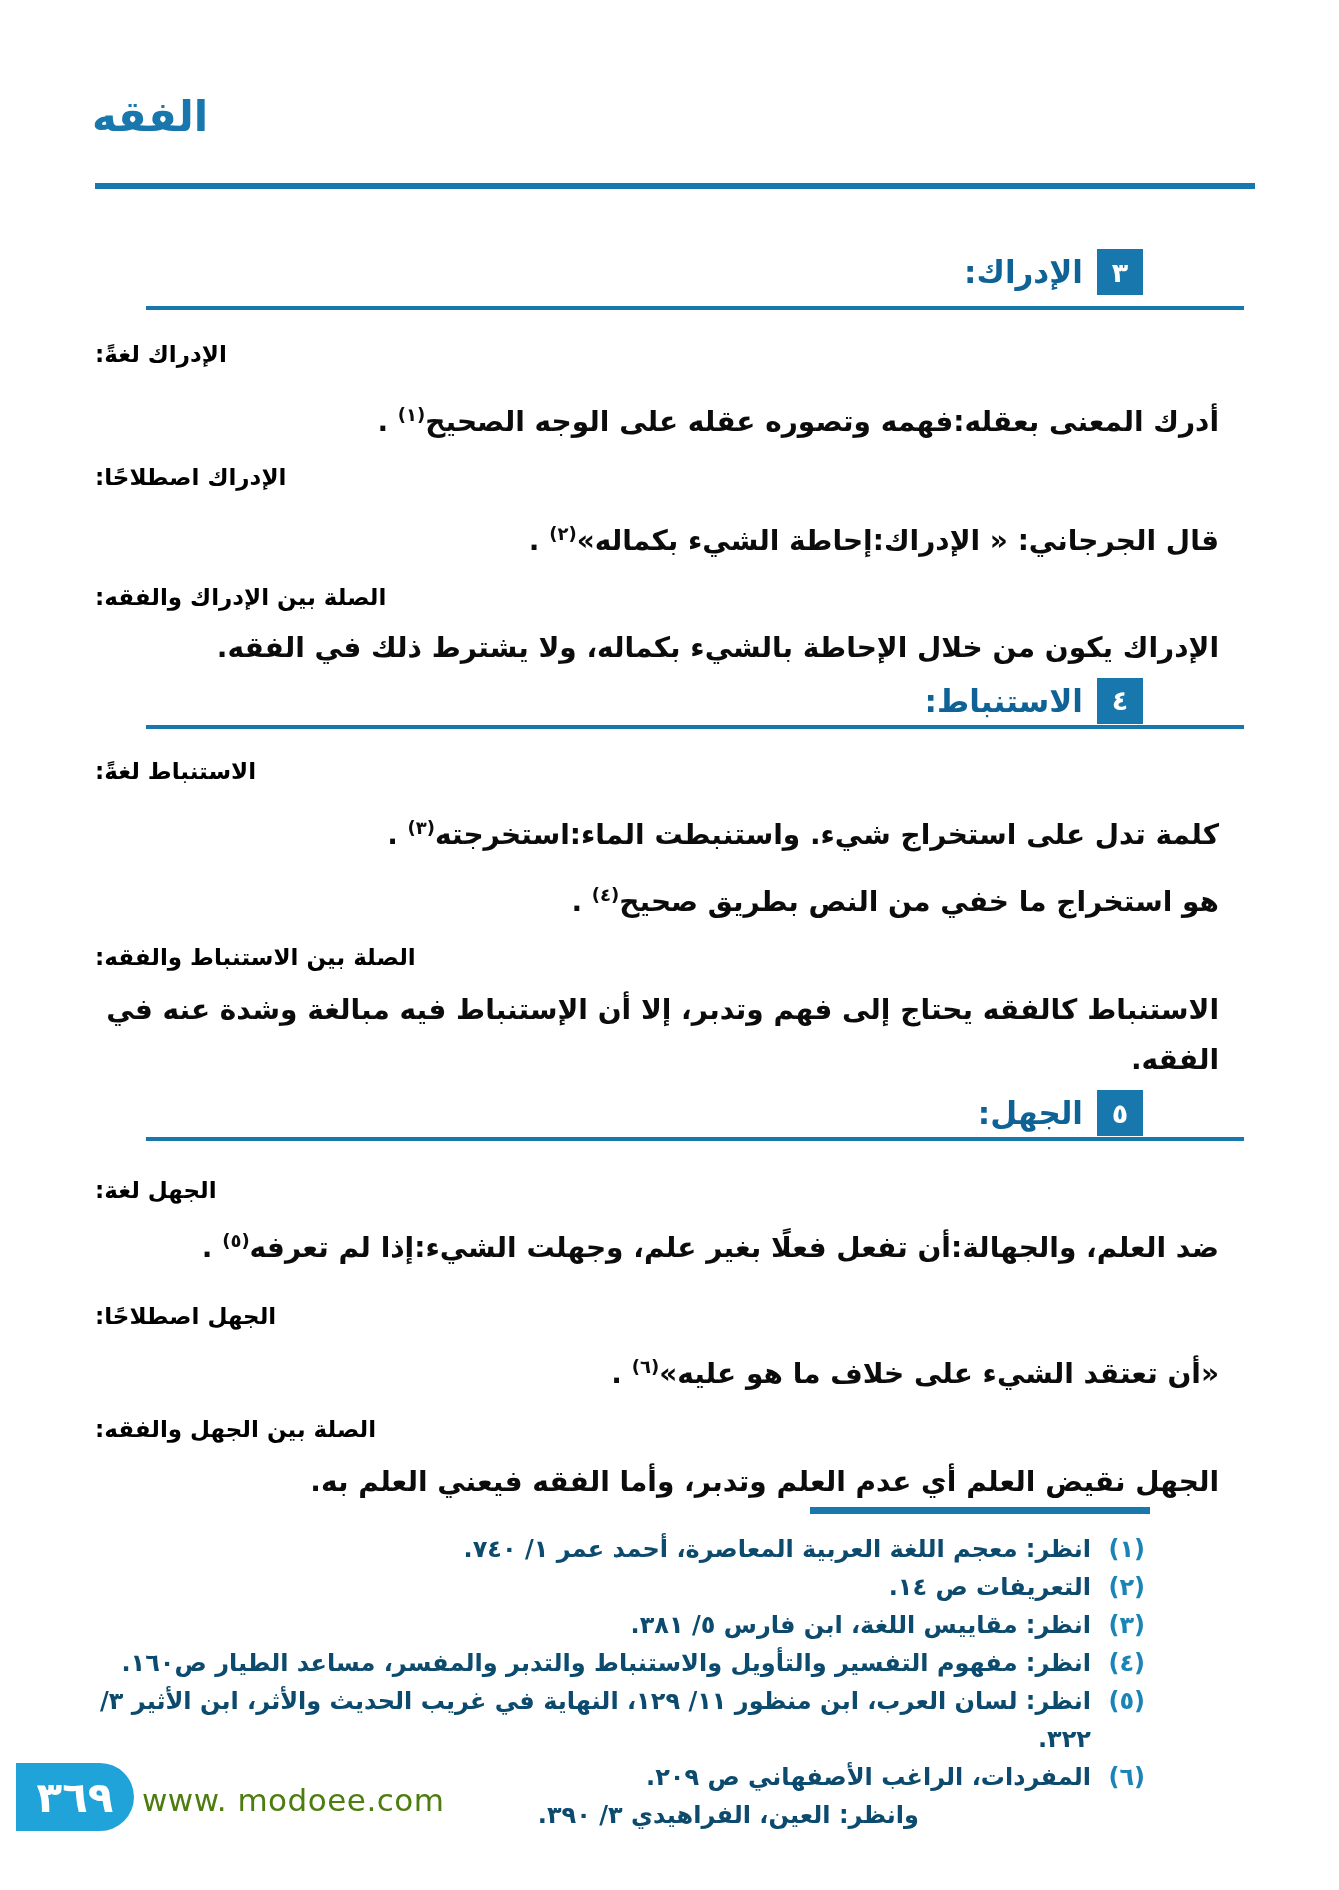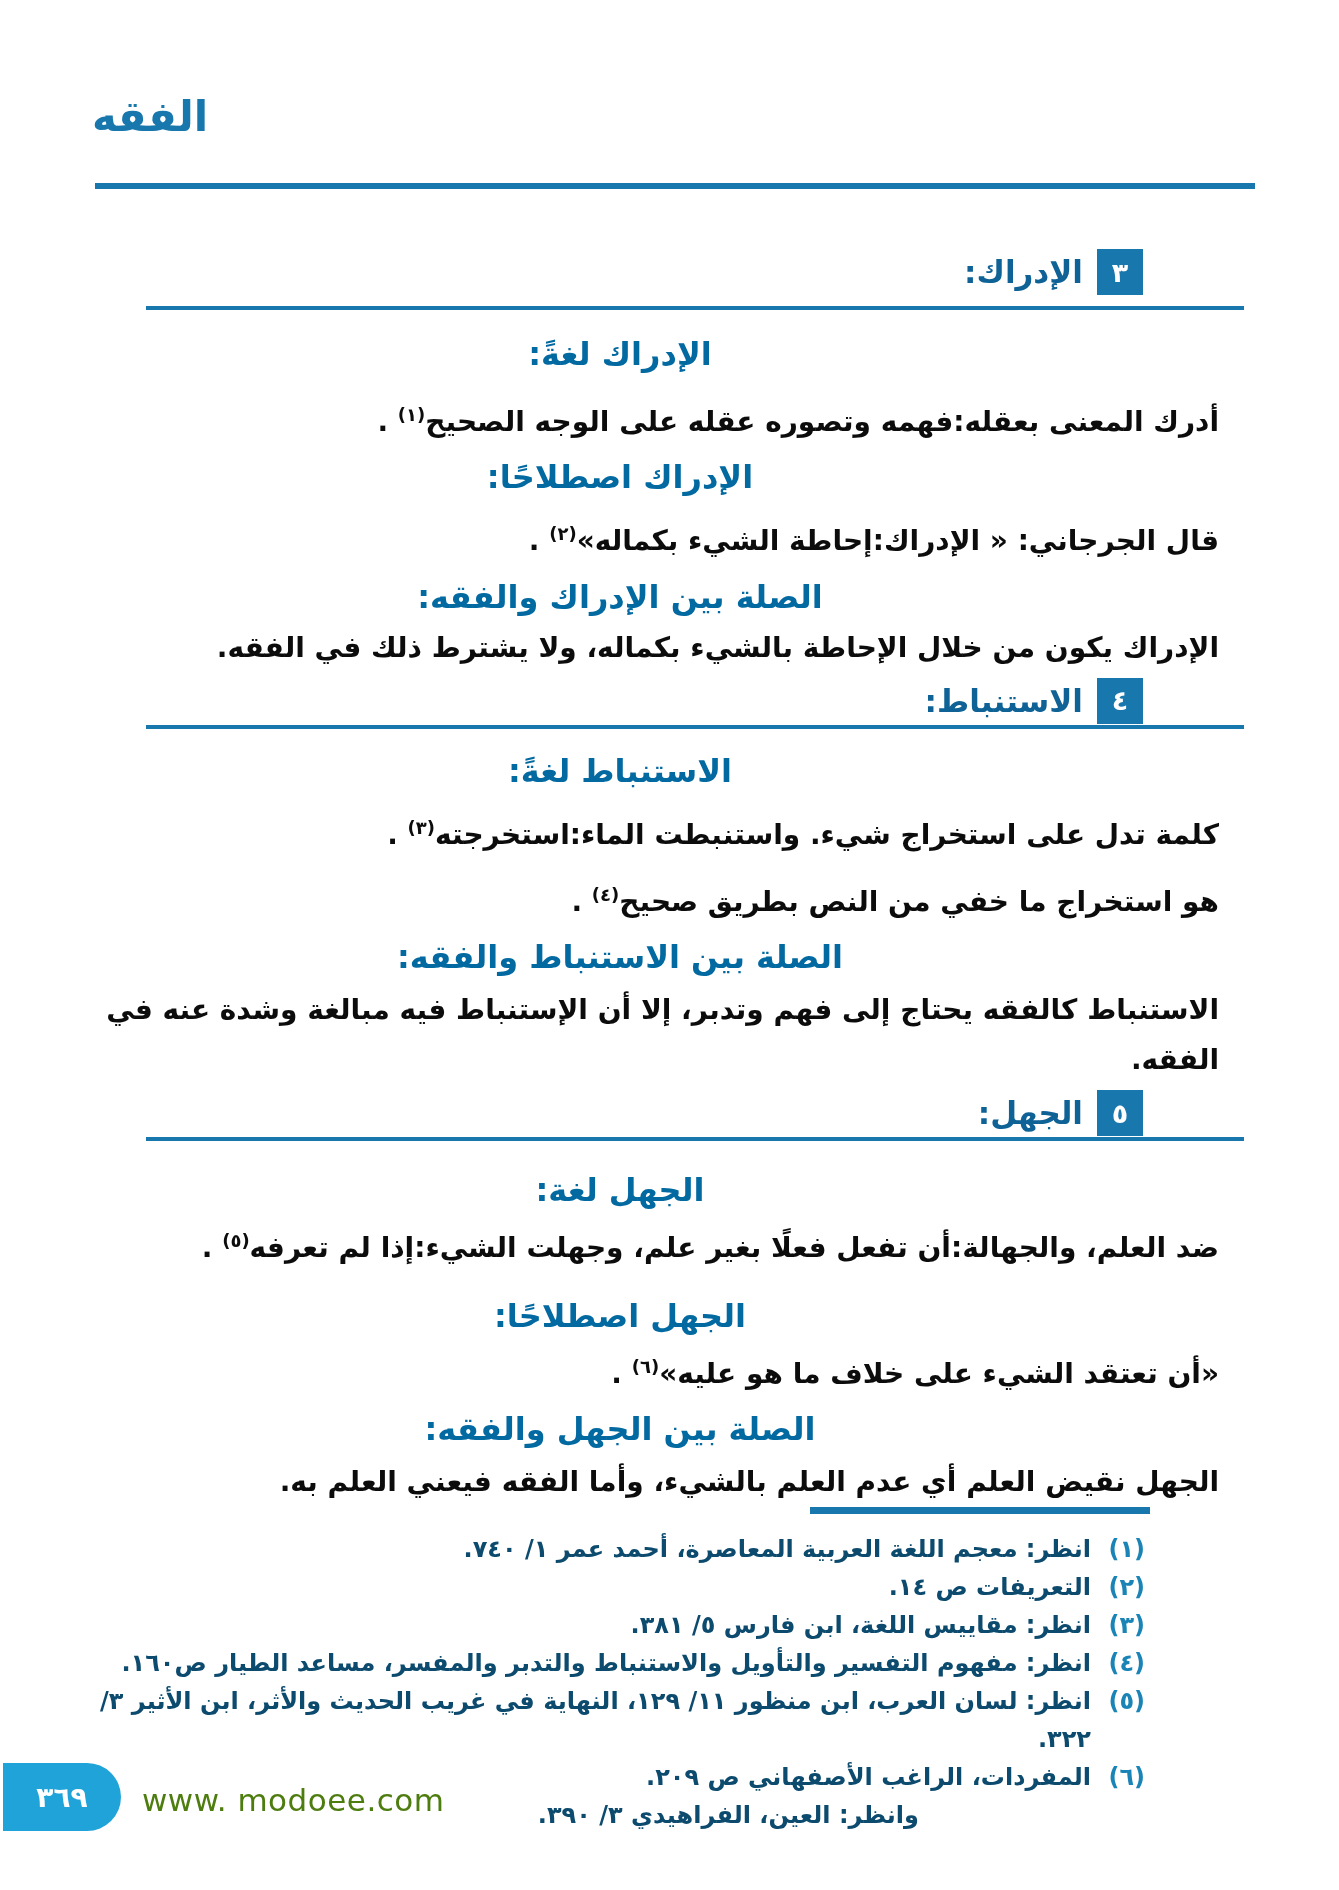"الإدراك لغةً:" .subhead { color: #0369a1 -> #000000; font-size: 32px -> 23px; text-align: center -> left }
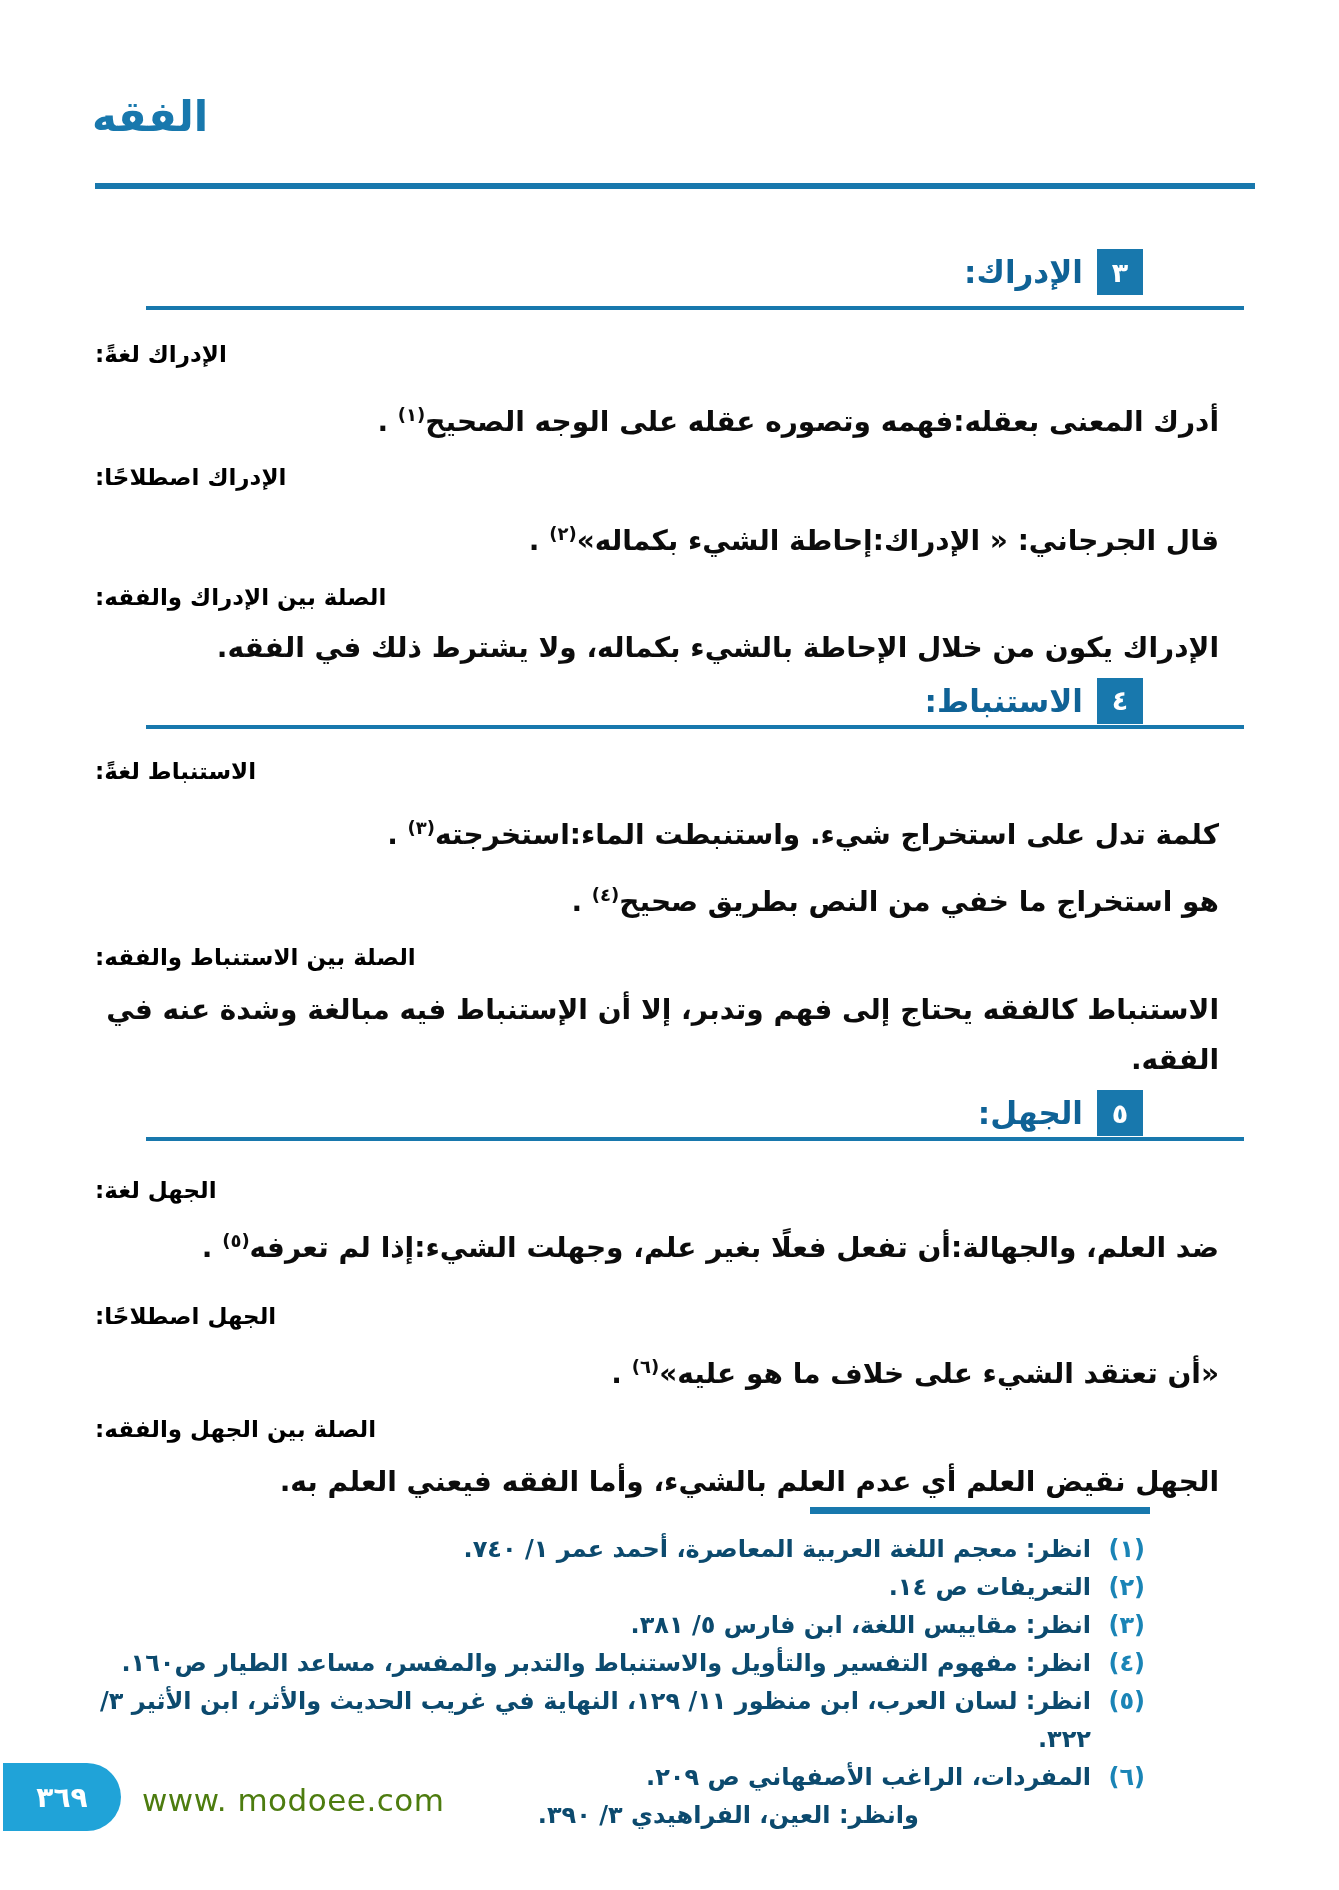"الجهل نقيض العلم أي عدم" span { text: بالشيء -> وتدبر }
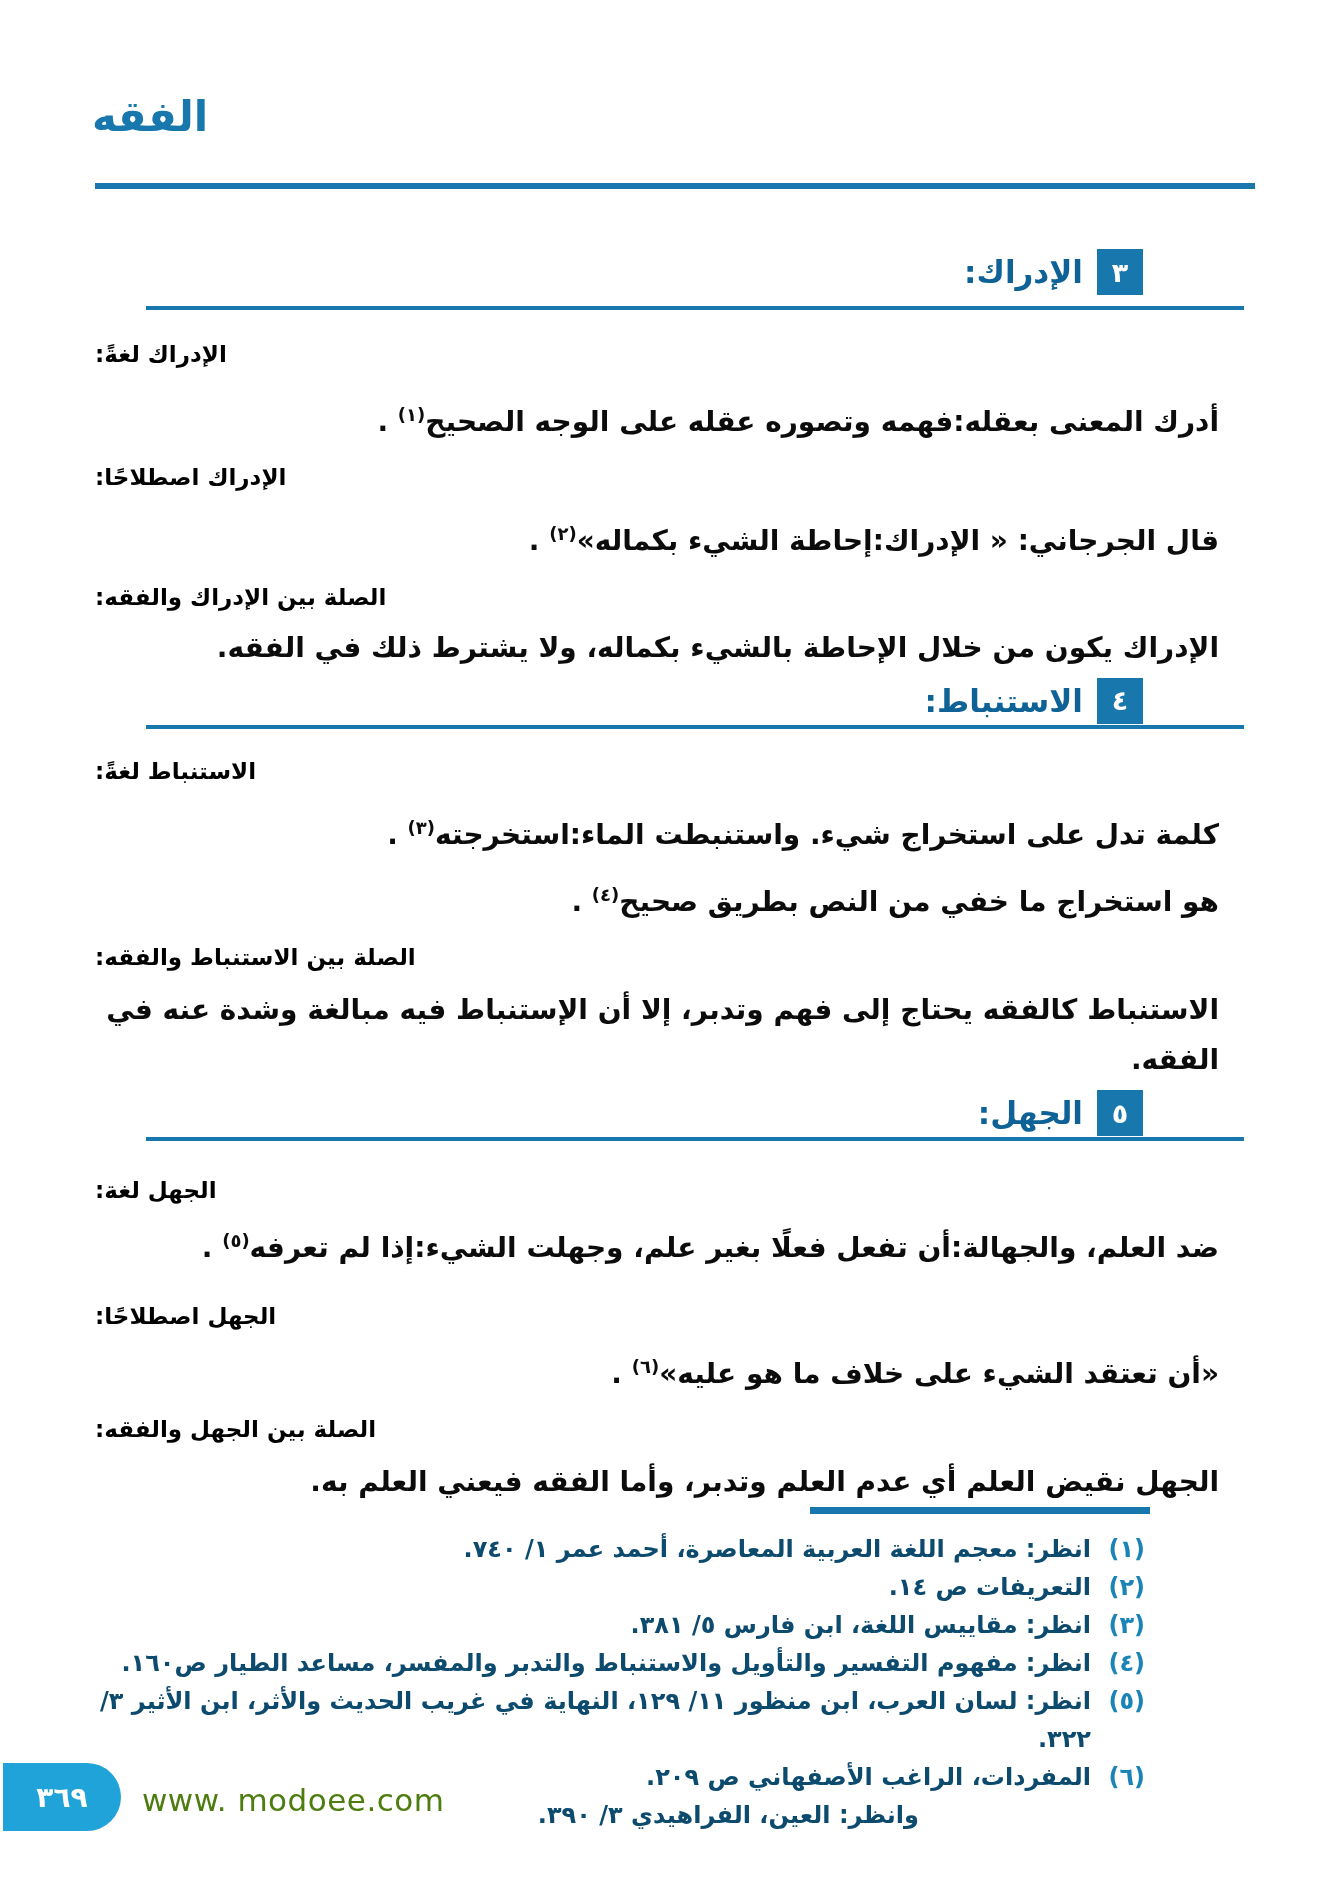"٣٦٩" .footer-page-pill { font-size: 28px -> 42px; left: 3px -> 16px }
